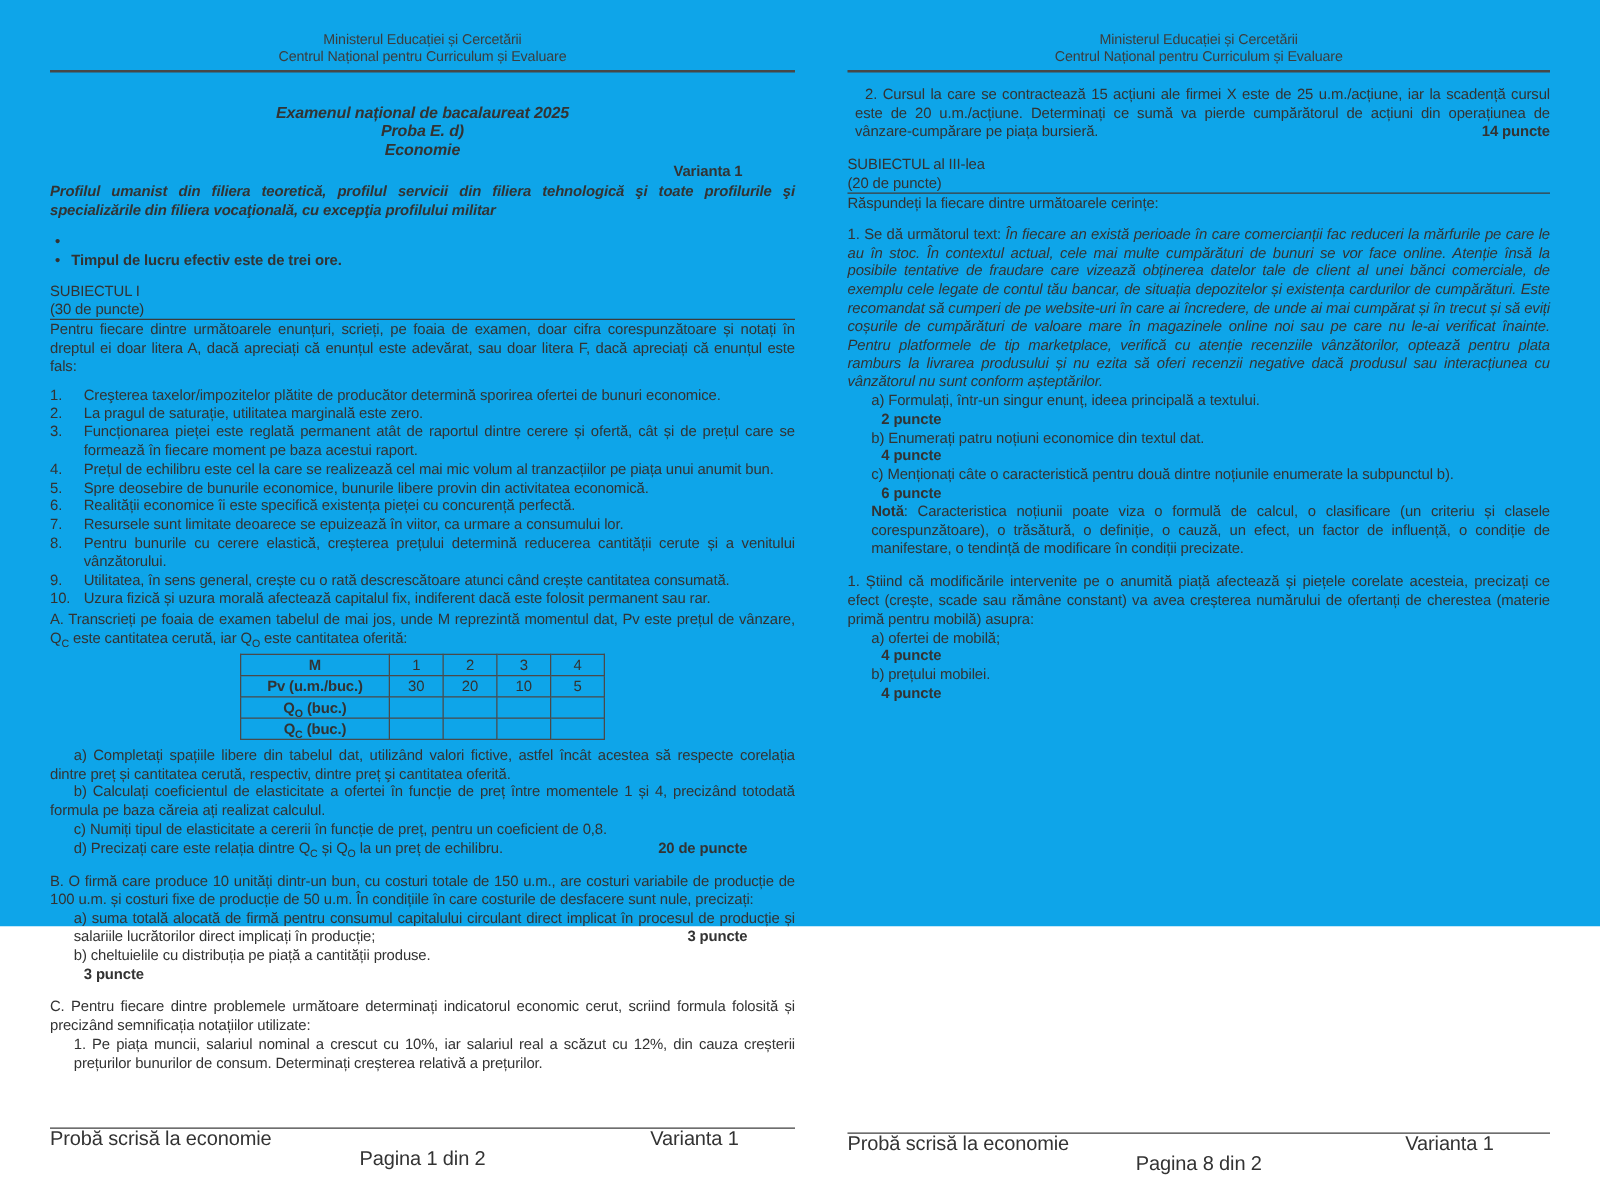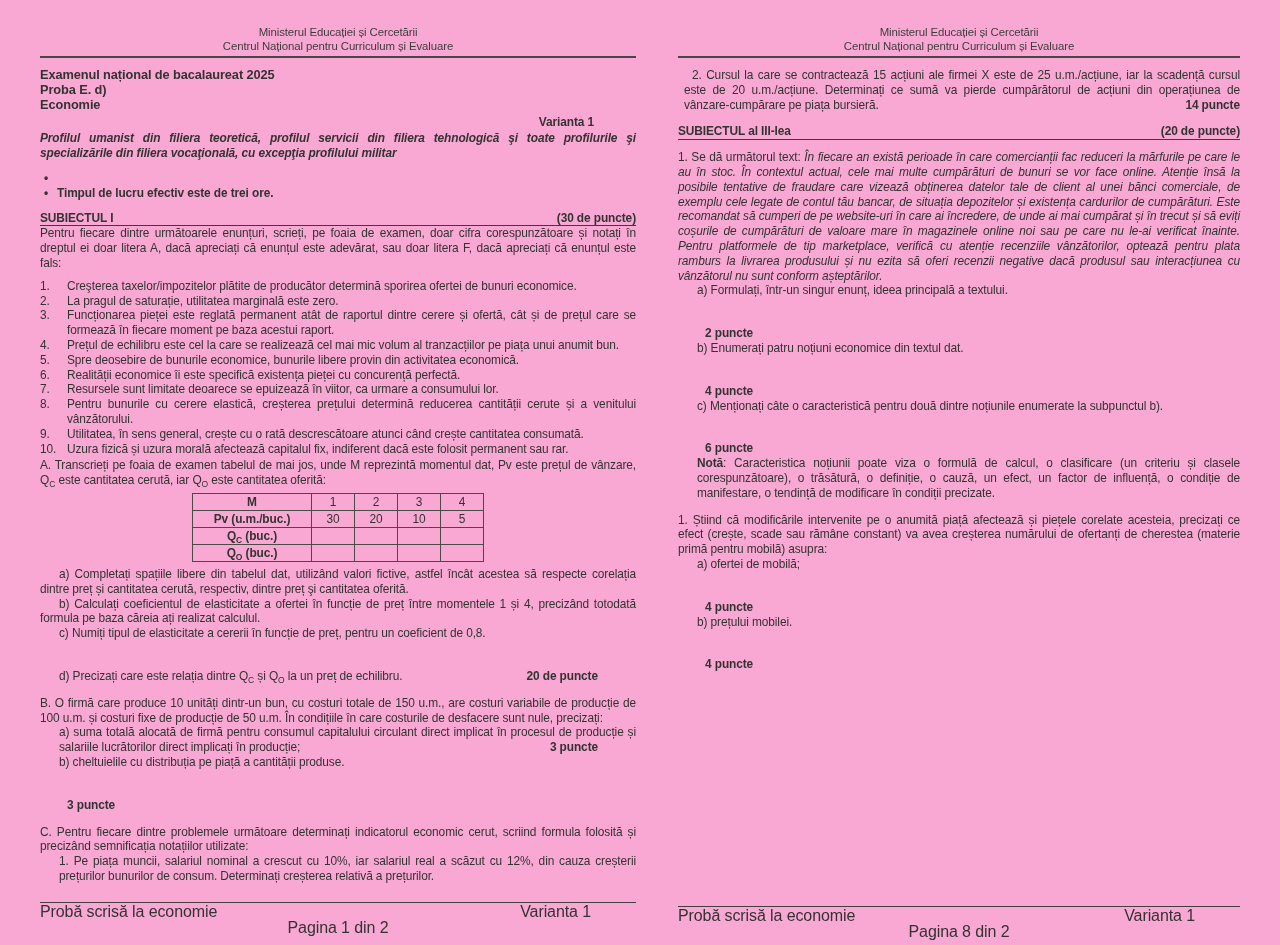"Ministerul Educației și Cercetării" .canvas { background: #f9a8d4 -> #0ea5e9; height: 945px -> 741px }
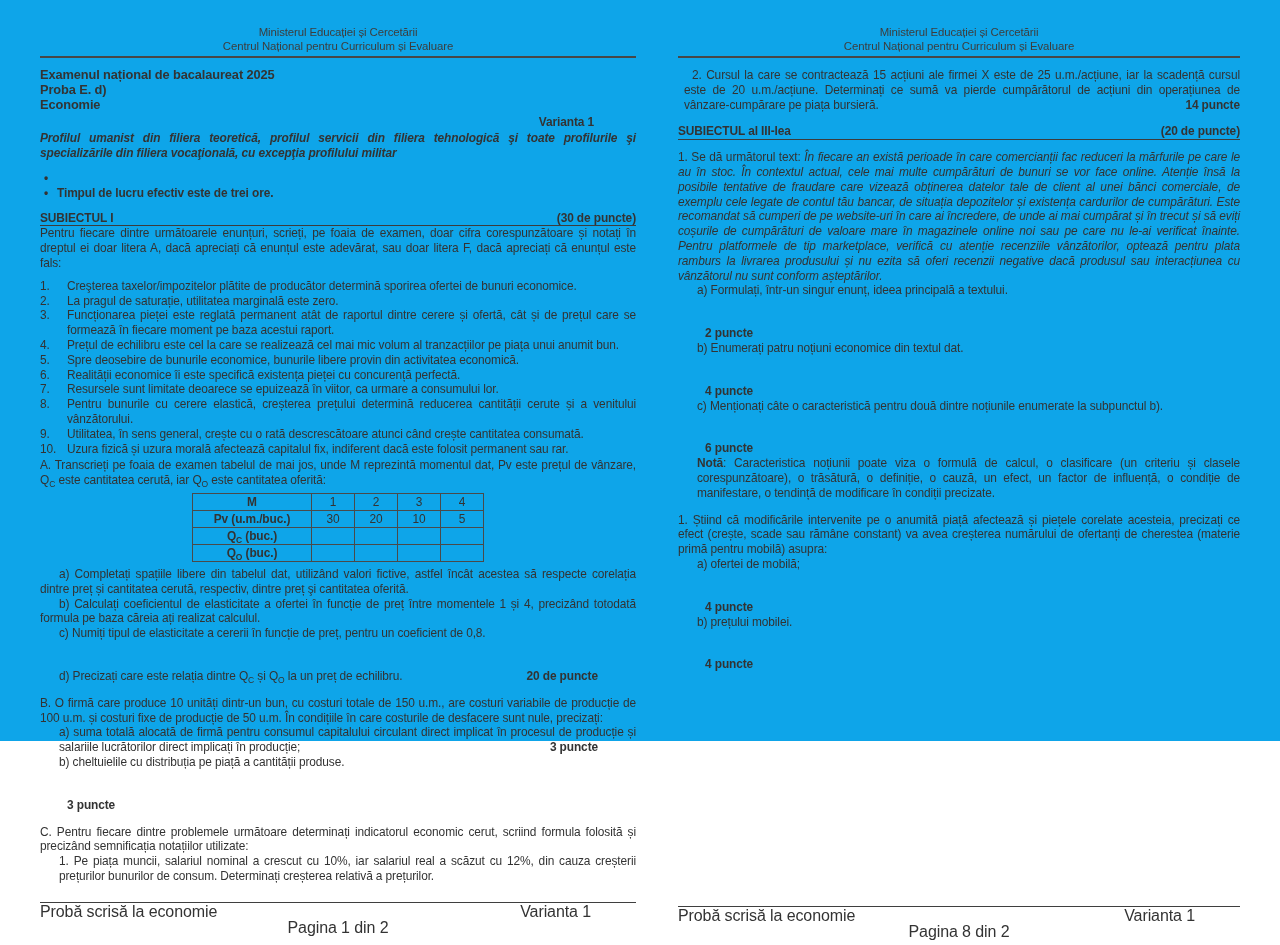"Examenul național de bacalaureat 2025" .title-block { font-style: none -> italic; margin-top: 9px -> 24px; text-align: left -> center }
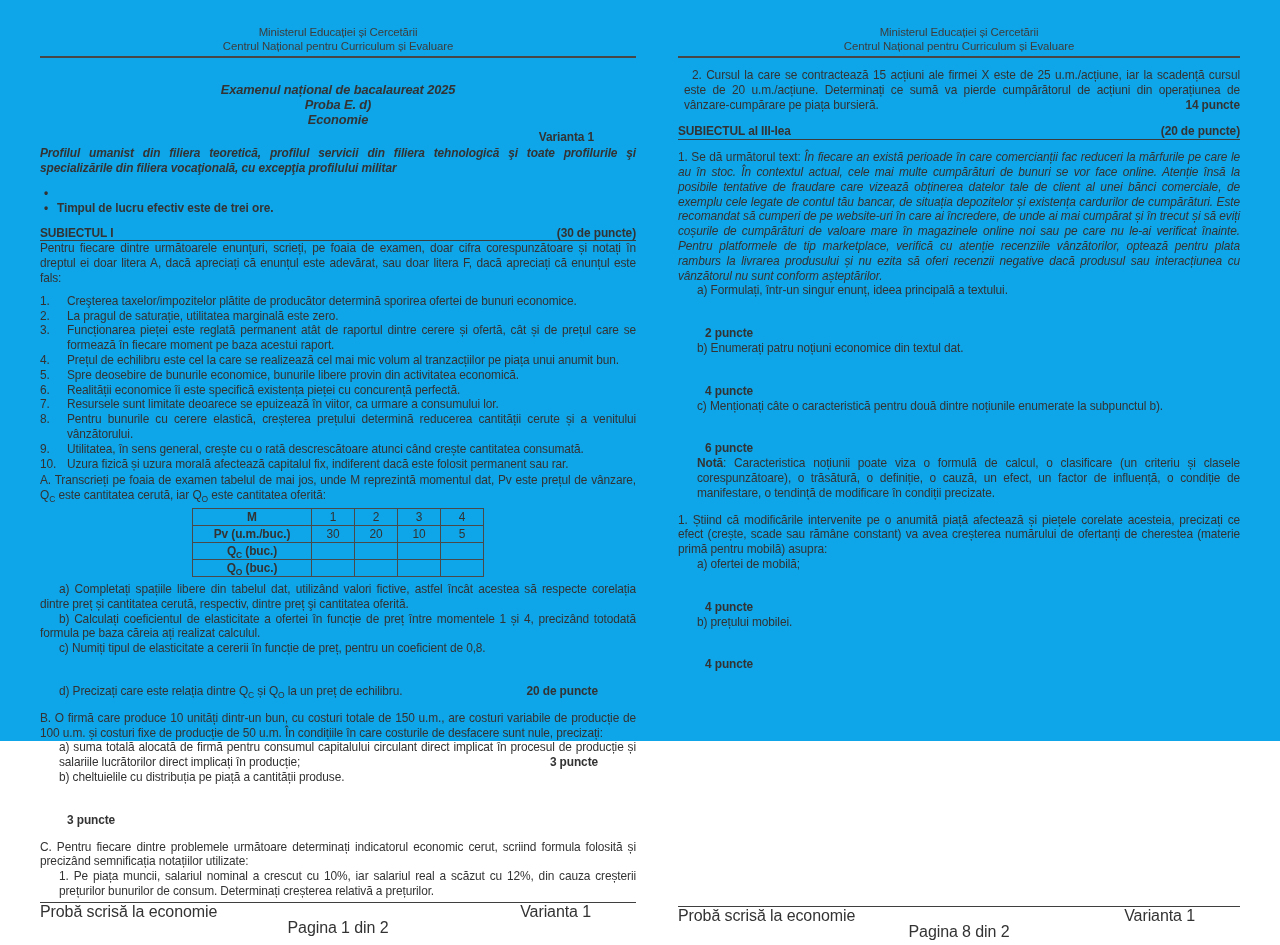"SUBIECTUL al III-lea" .subject-head { flex-direction: none -> column; font-weight: bold -> normal }
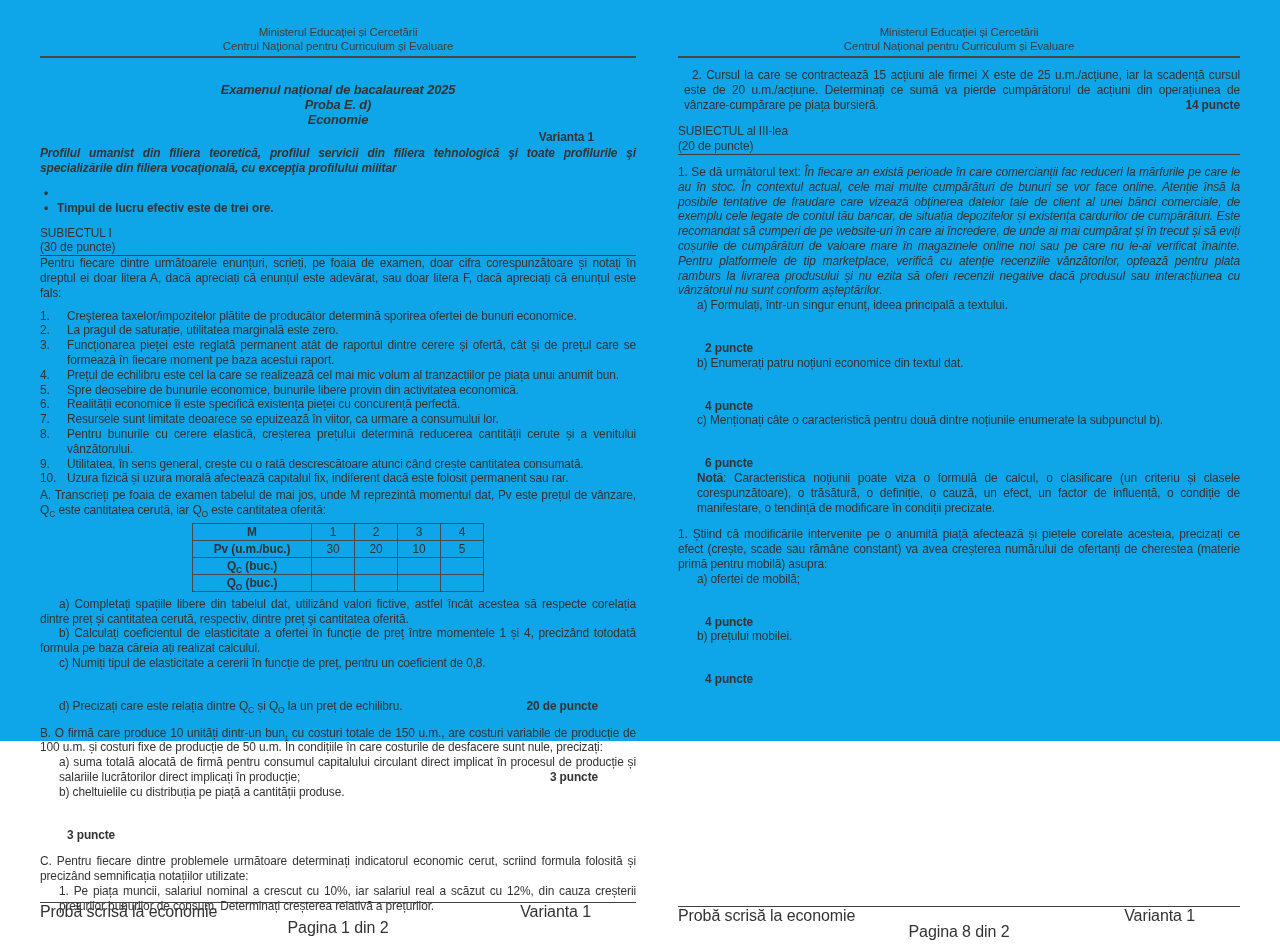"Răspundeți la fiecare dintre următoarele" div { html: none -> <div>Răspundeți la fiecare dintre următoarele cerințe:</div> }
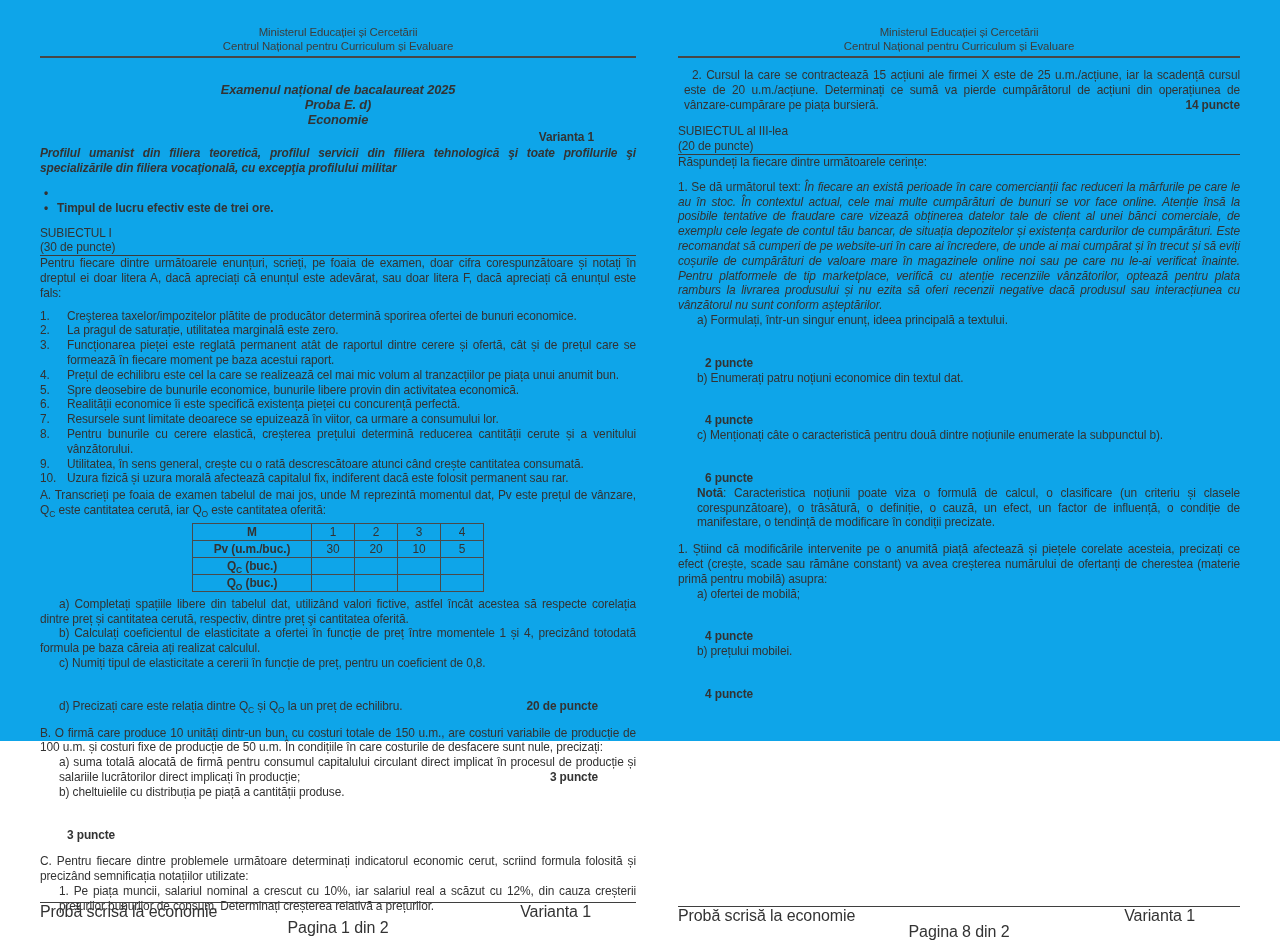"2 puncte" .pts { margin-top: 28px -> none }
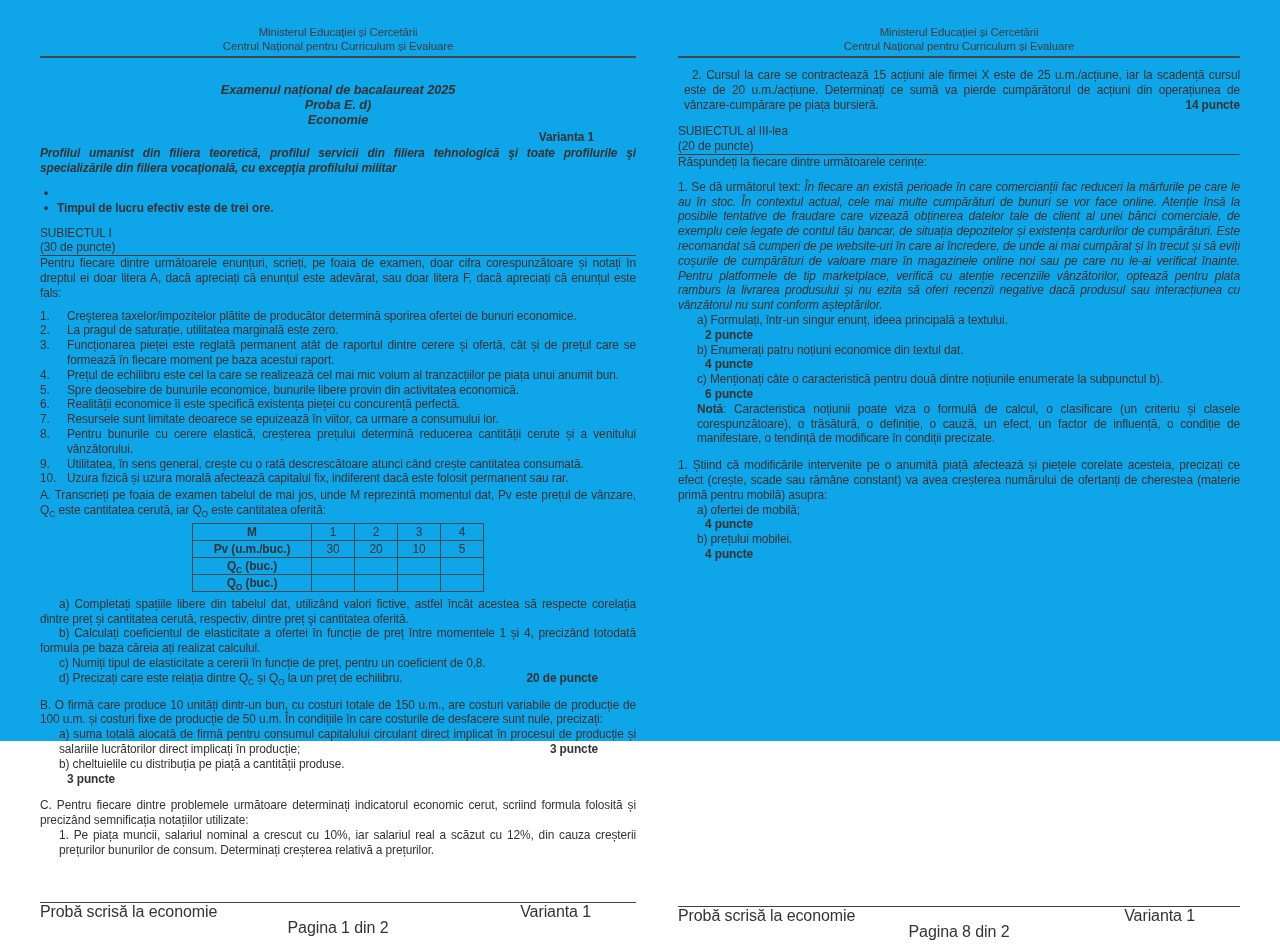"QC (buc.)" tr { order: before "QO (buc.)" -> after "QO (buc.)" }
